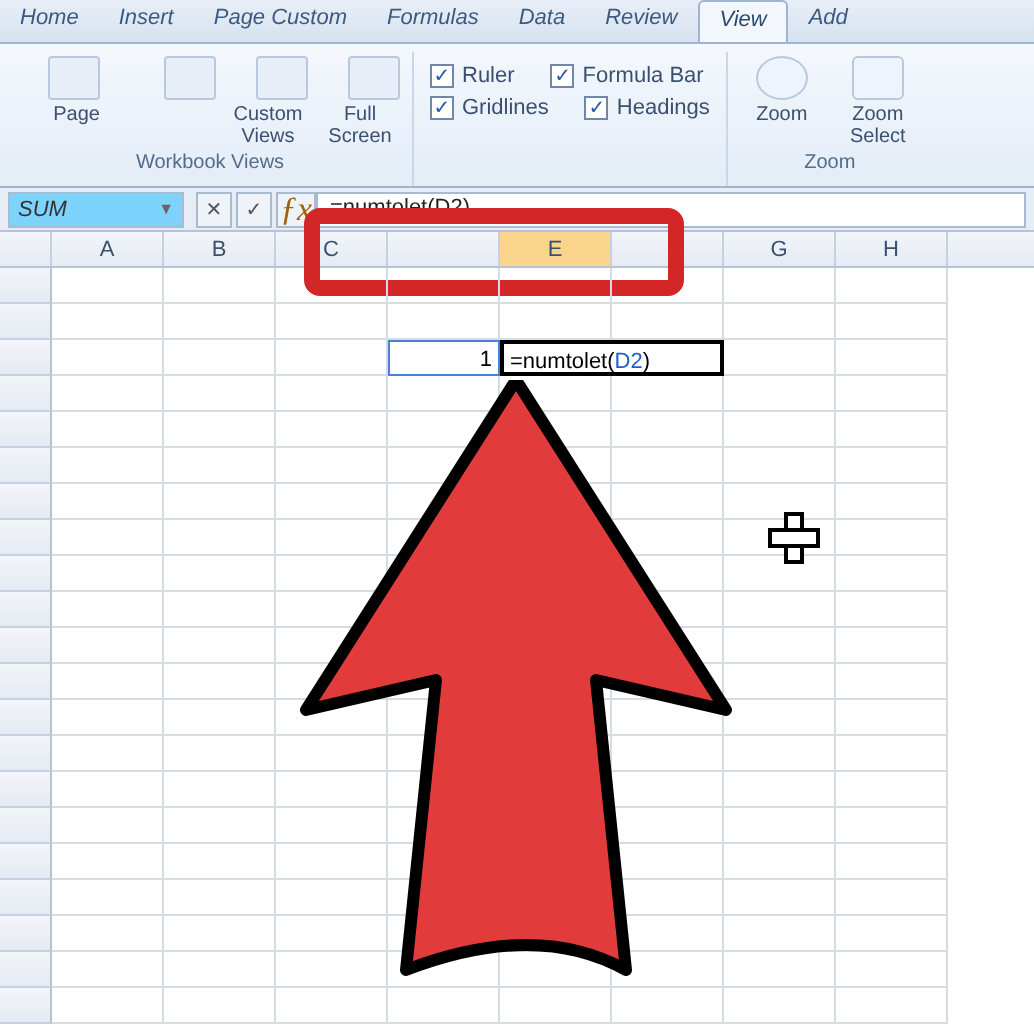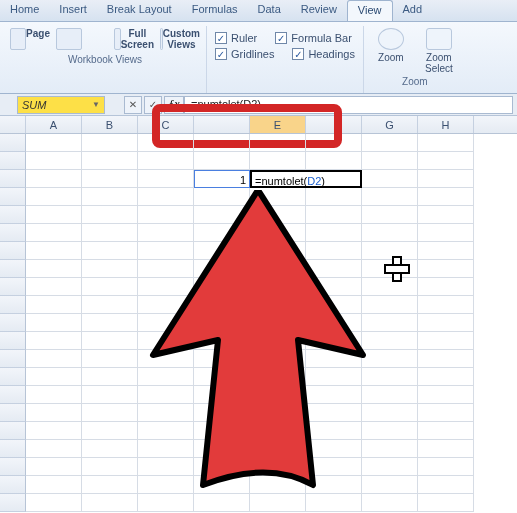"Home" .ribbon-tab { font-style: none -> italic }
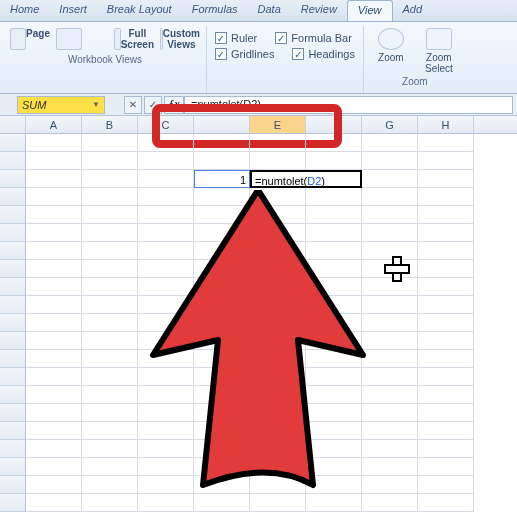"Break Layout" div.ribbon-tab { text: Break Layout -> Page Custom }
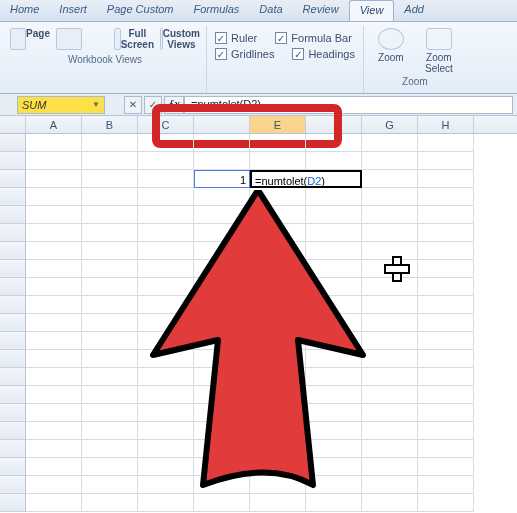"Page" .big-btn { align-items: flex-start -> flex-end; flex-direction: row -> column; font-weight: bold -> none }
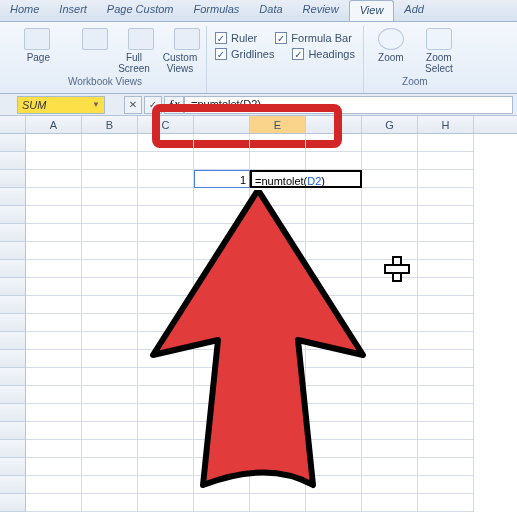"Full Screen" div.big-btn { order: before "Custom Views" -> after "Custom Views" }
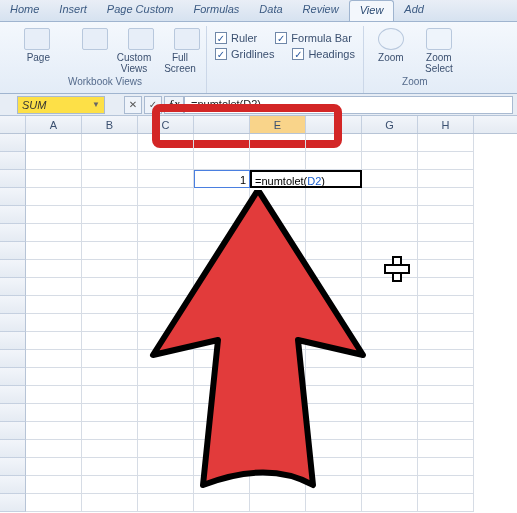"SUM" .namebox { background: #fde047 -> #7dd3fc; margin: 0 17px -> 0 4px }
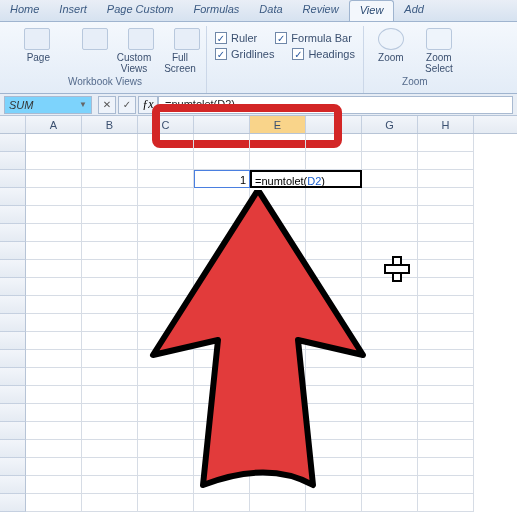"ƒx" .fx-label { color: #000000 -> #a16207; font-size: 12px -> 17px }
